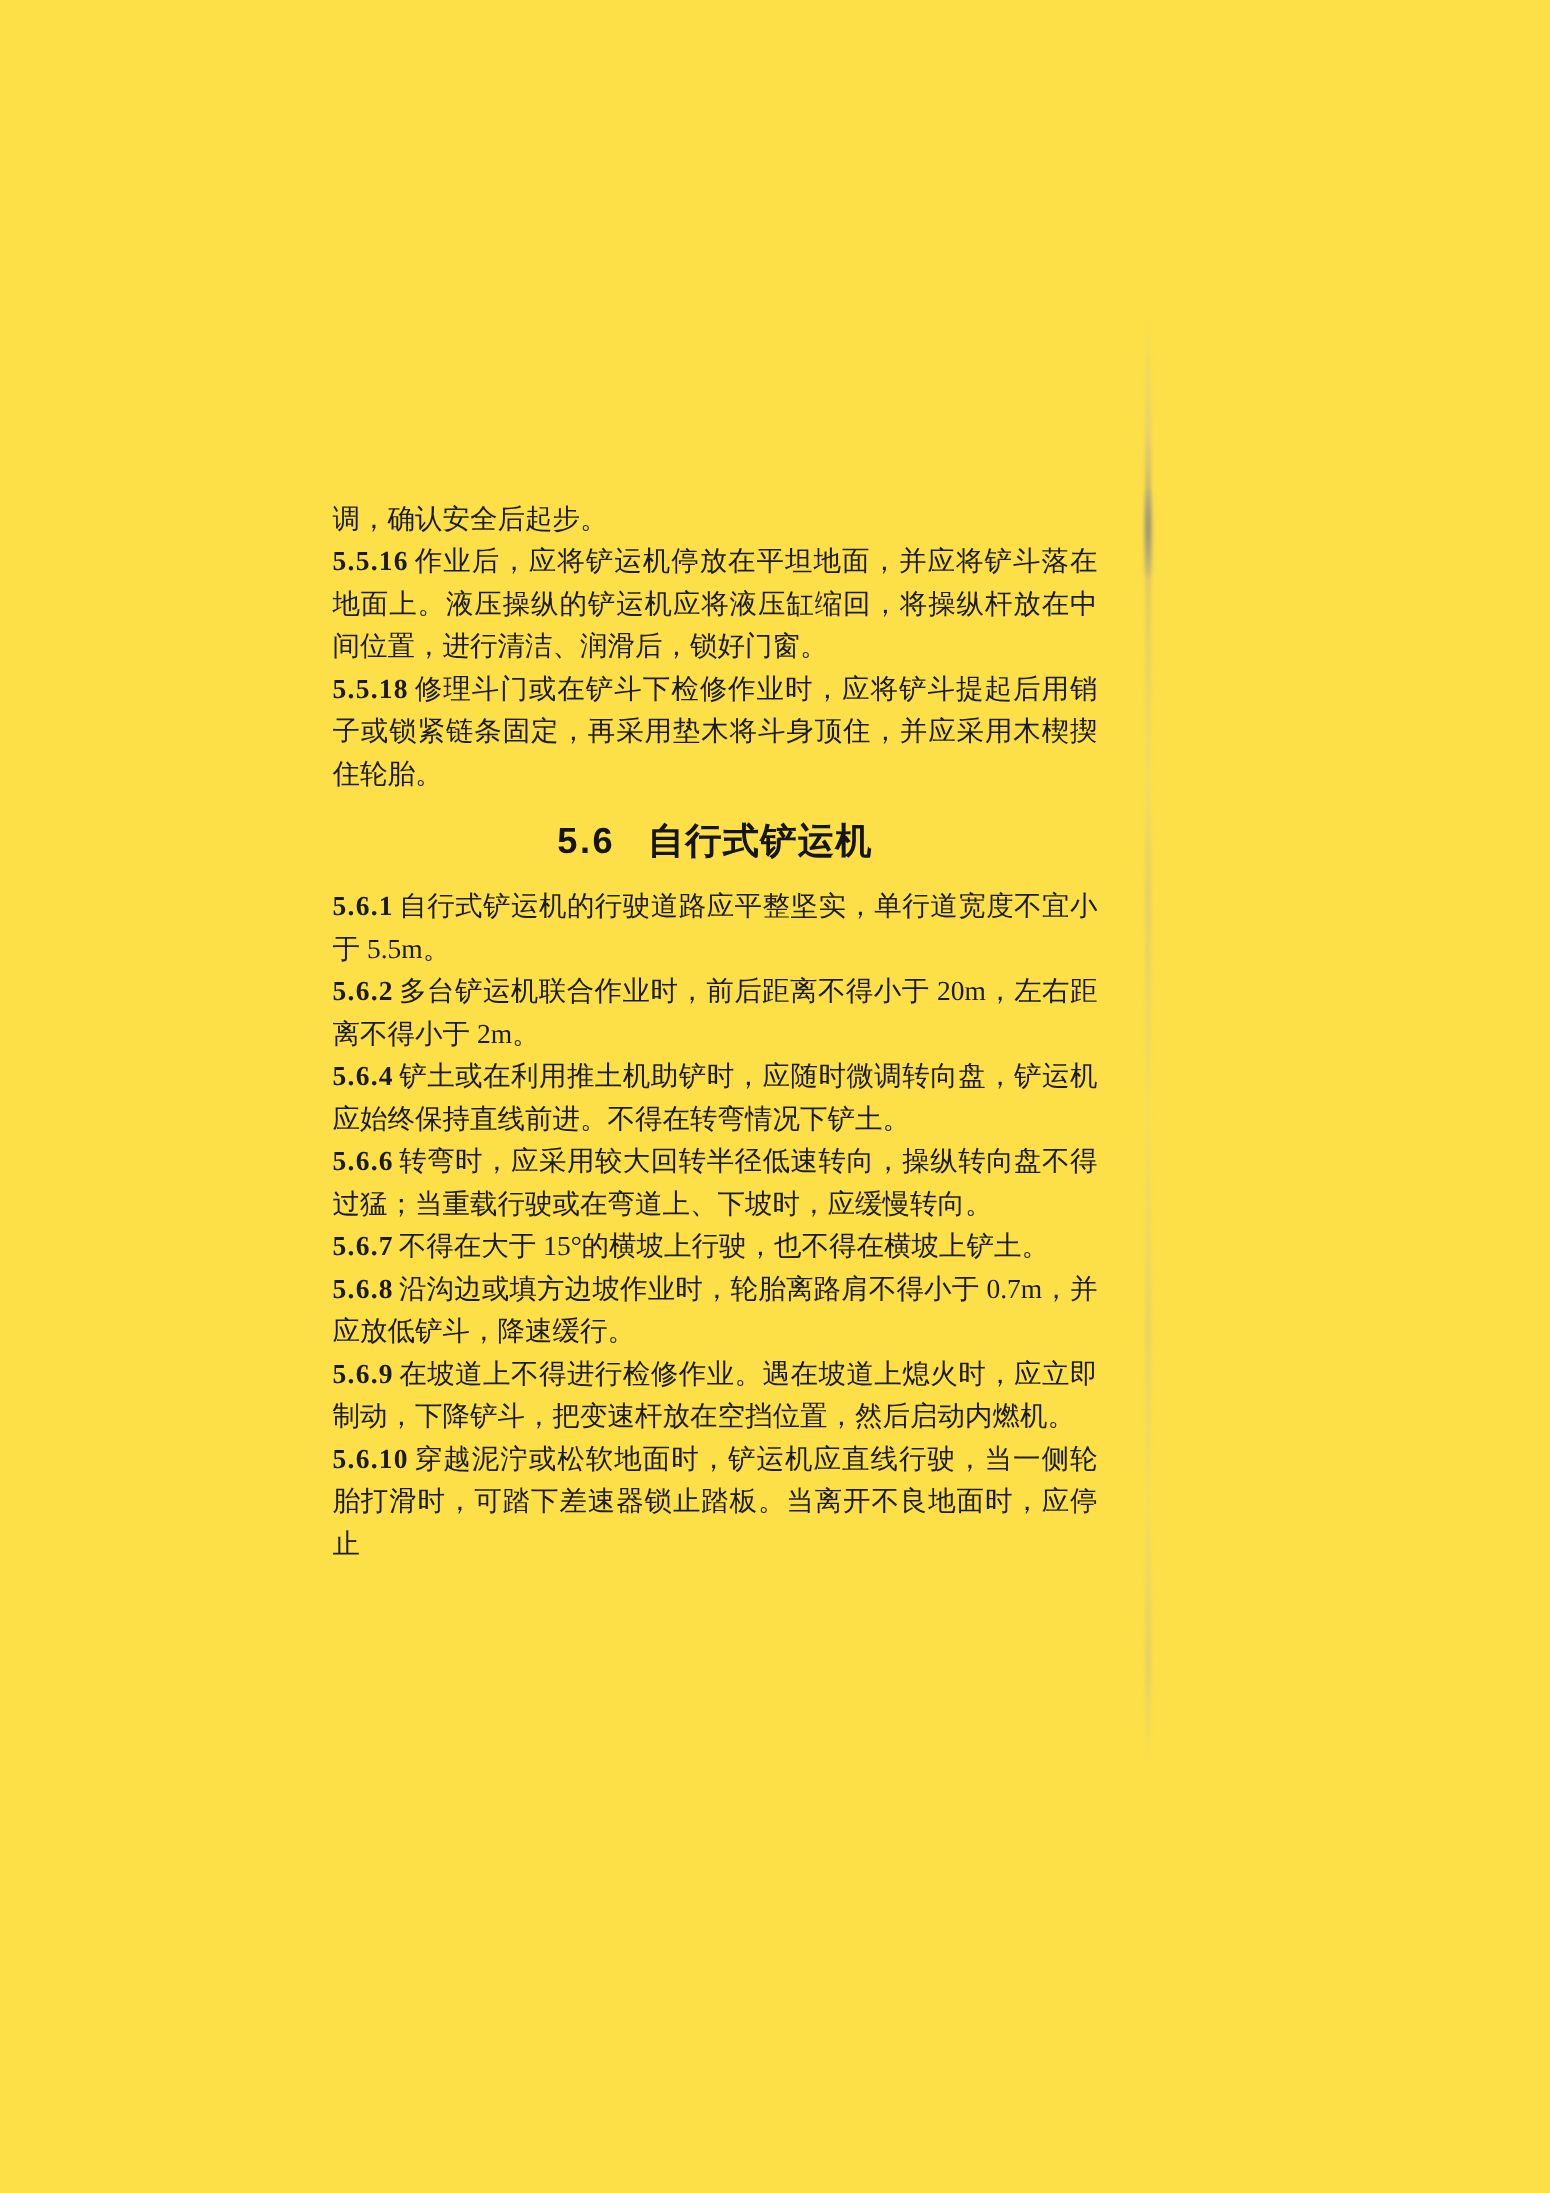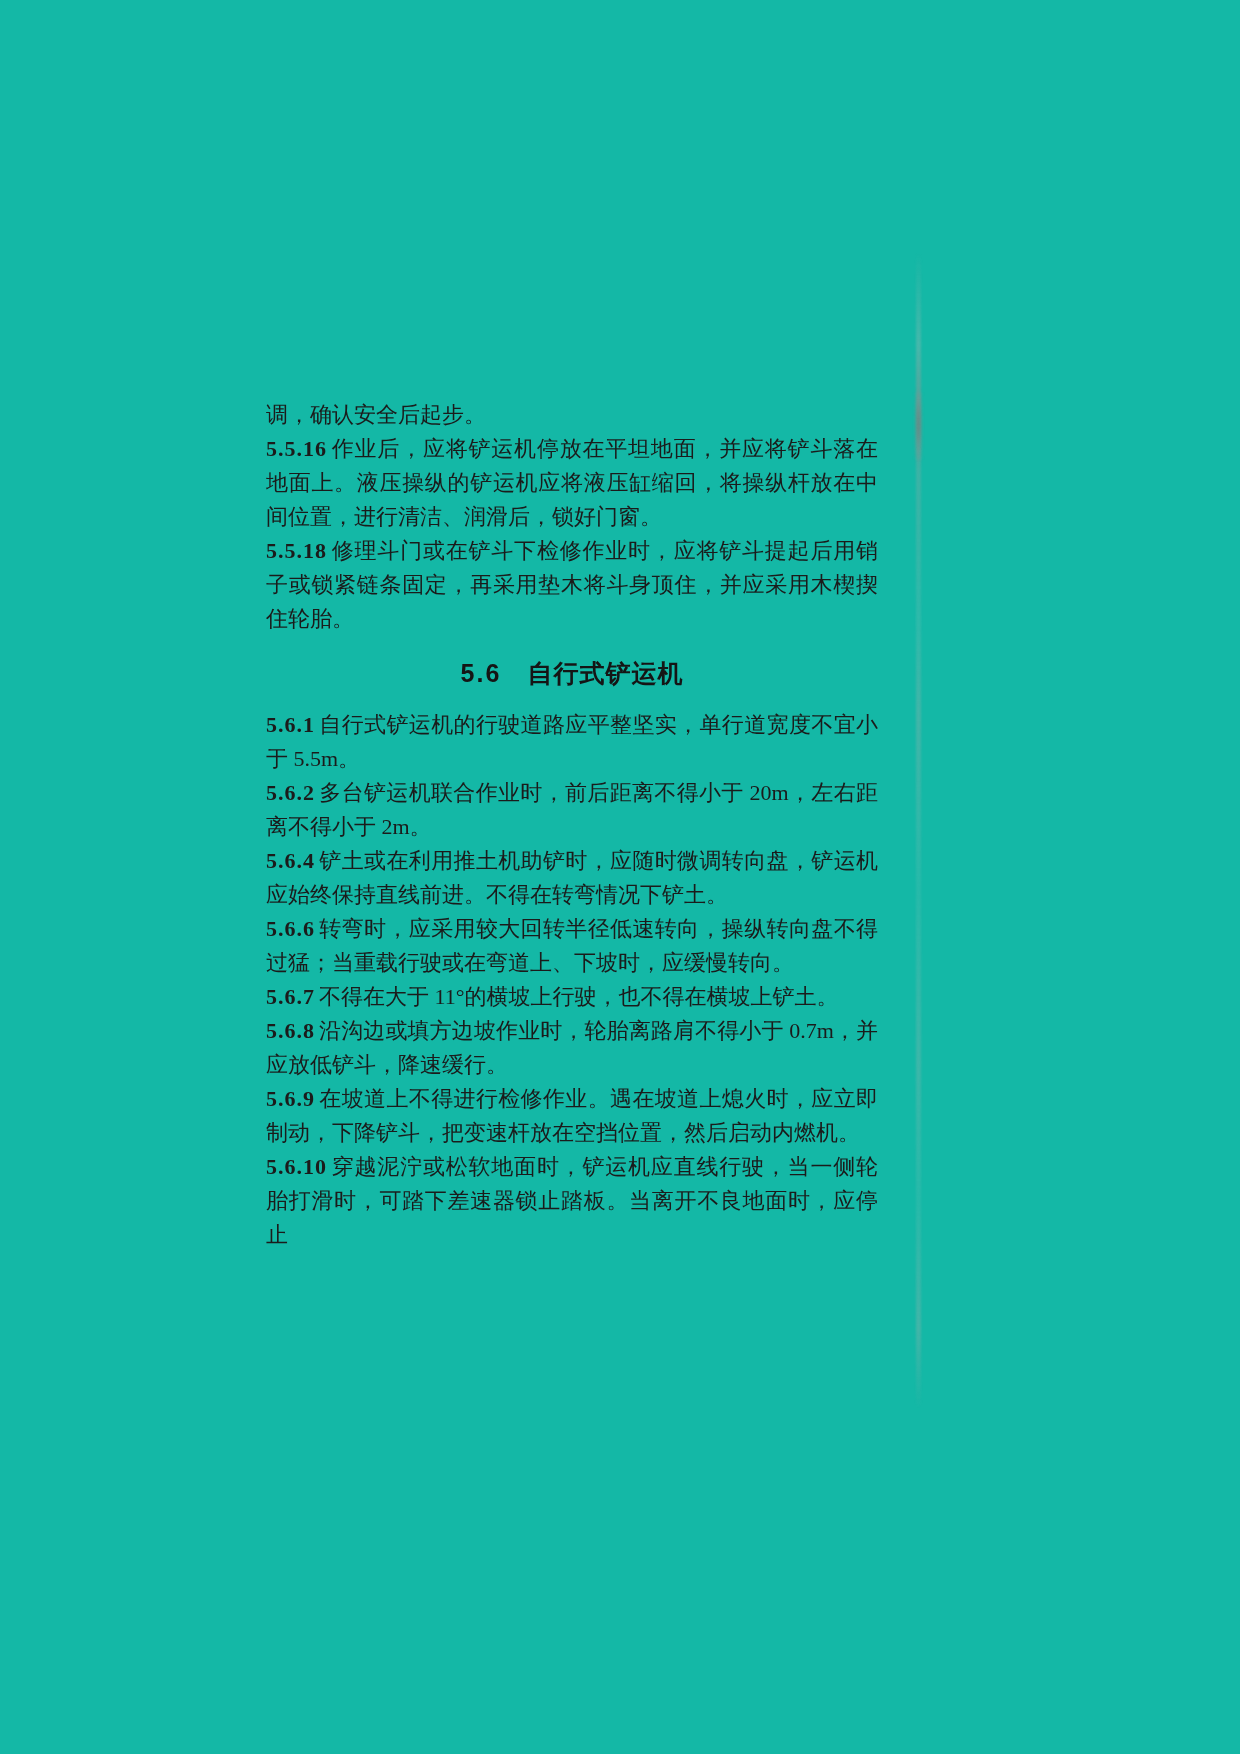"调，确认安全后起步。" .page { background: #14b8a6 -> #fde047 }
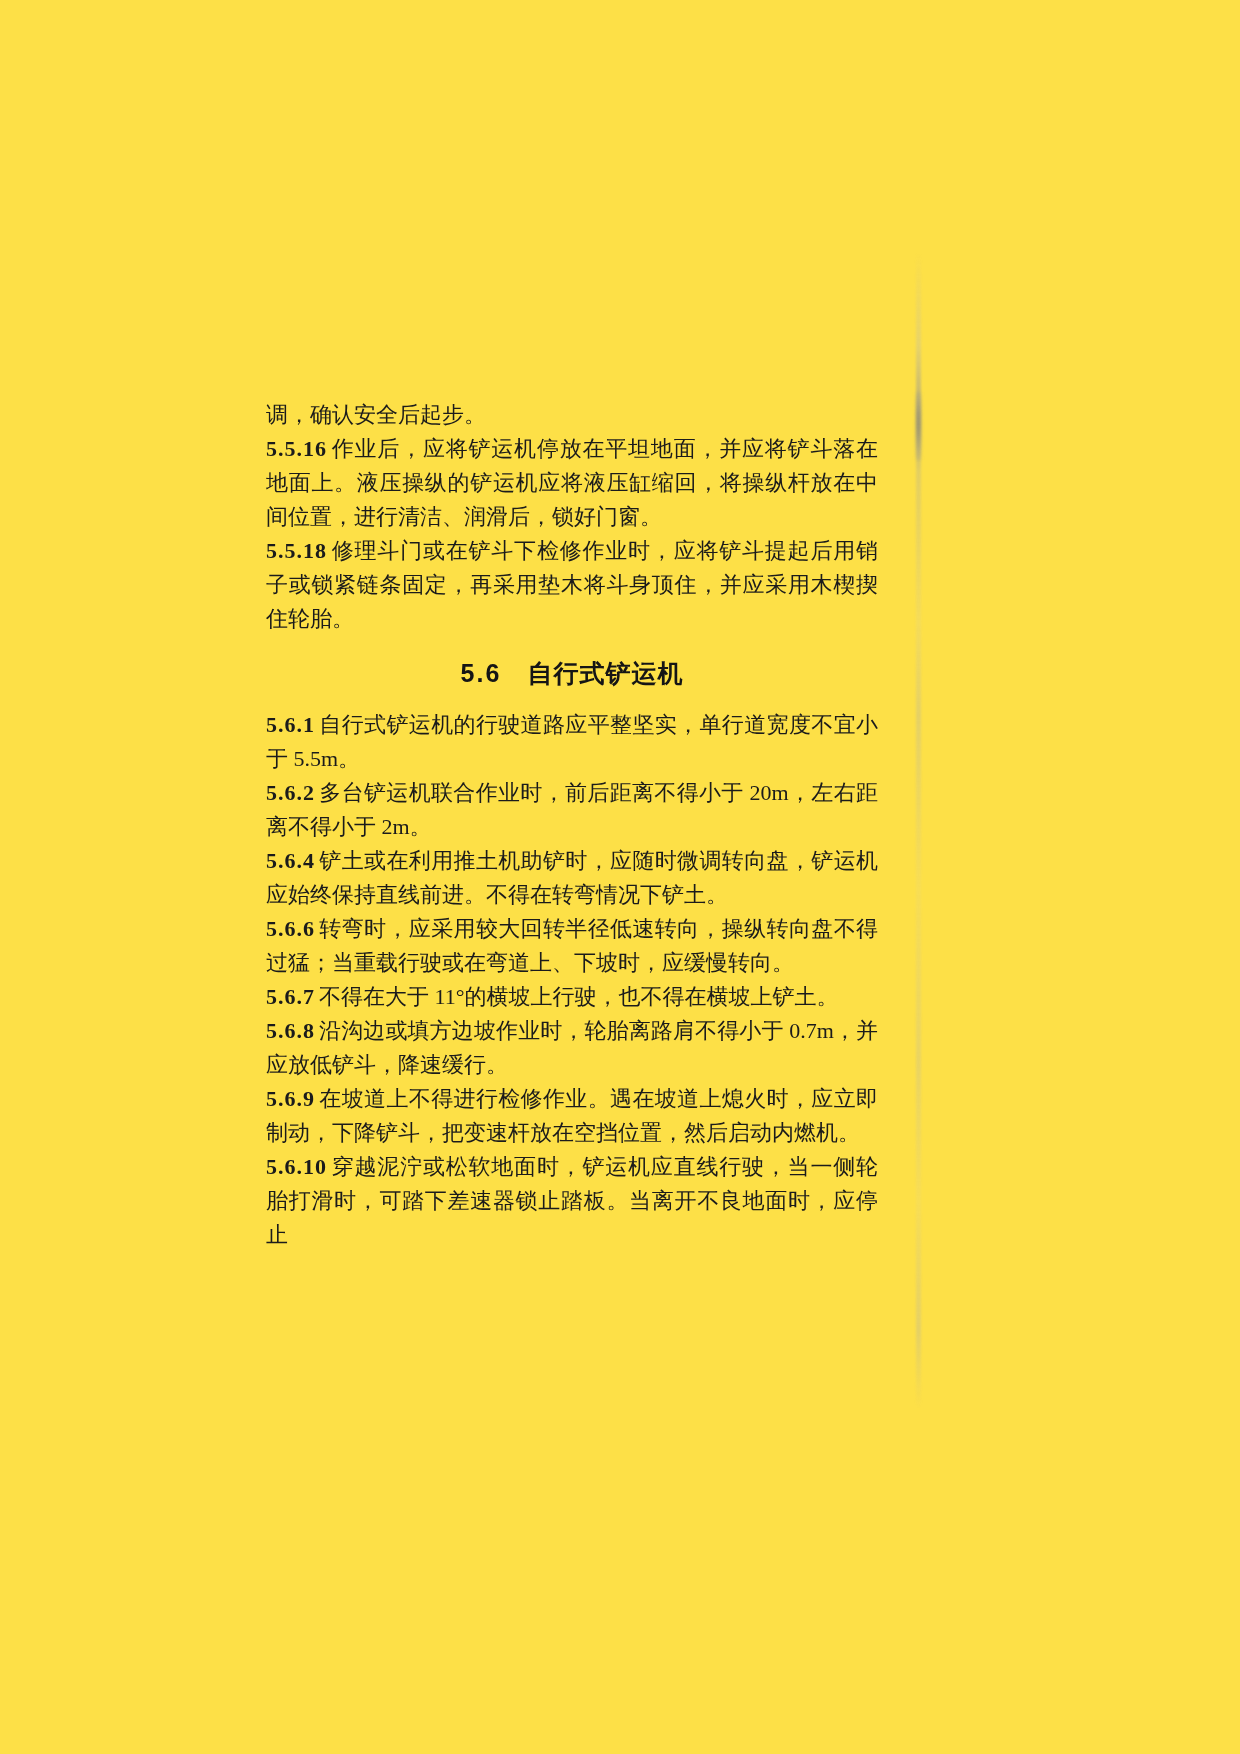"5.6 自行式铲运机" .section-heading { font-size: 25px -> 29px }
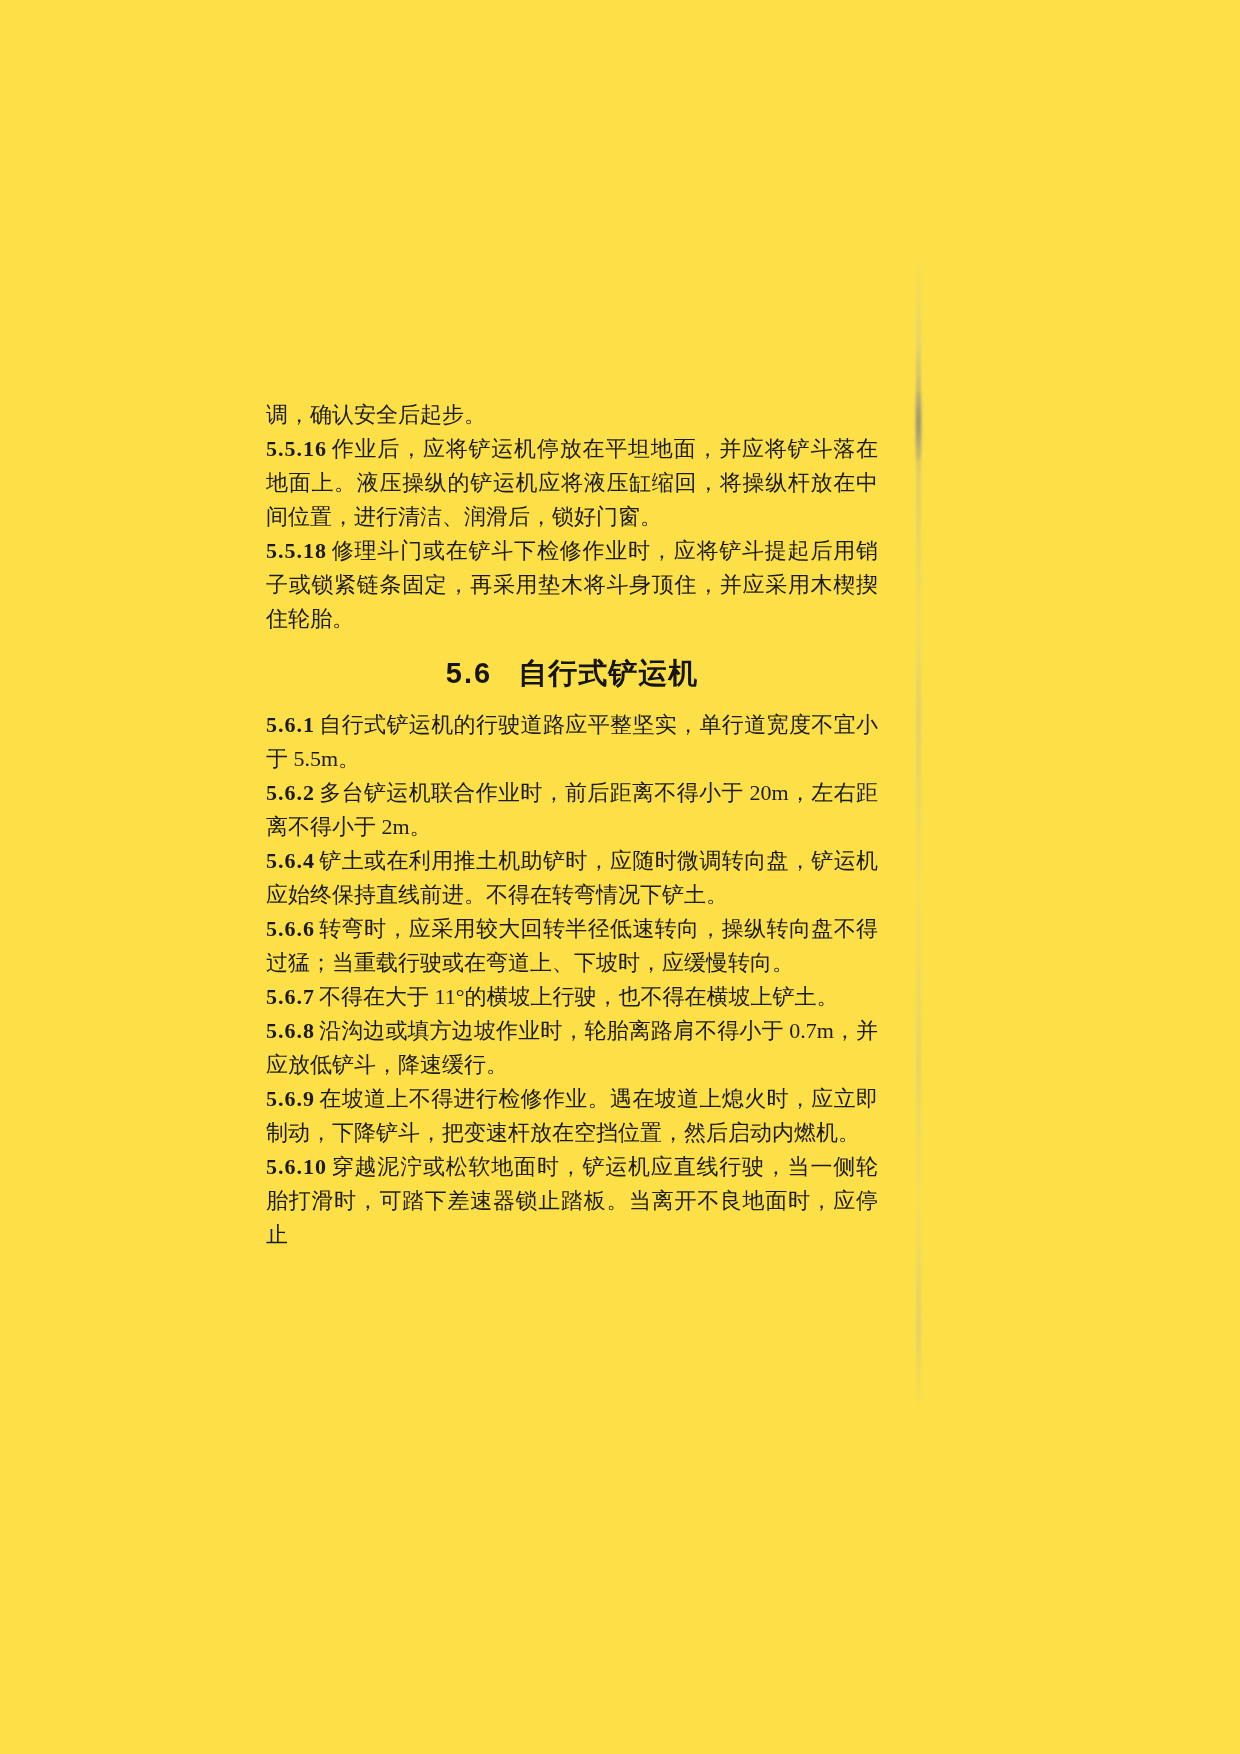"不得在大于 11°的横坡上行驶，也不得在横坡上铲土。" span.clause-text { text: 11 -> 15 }
